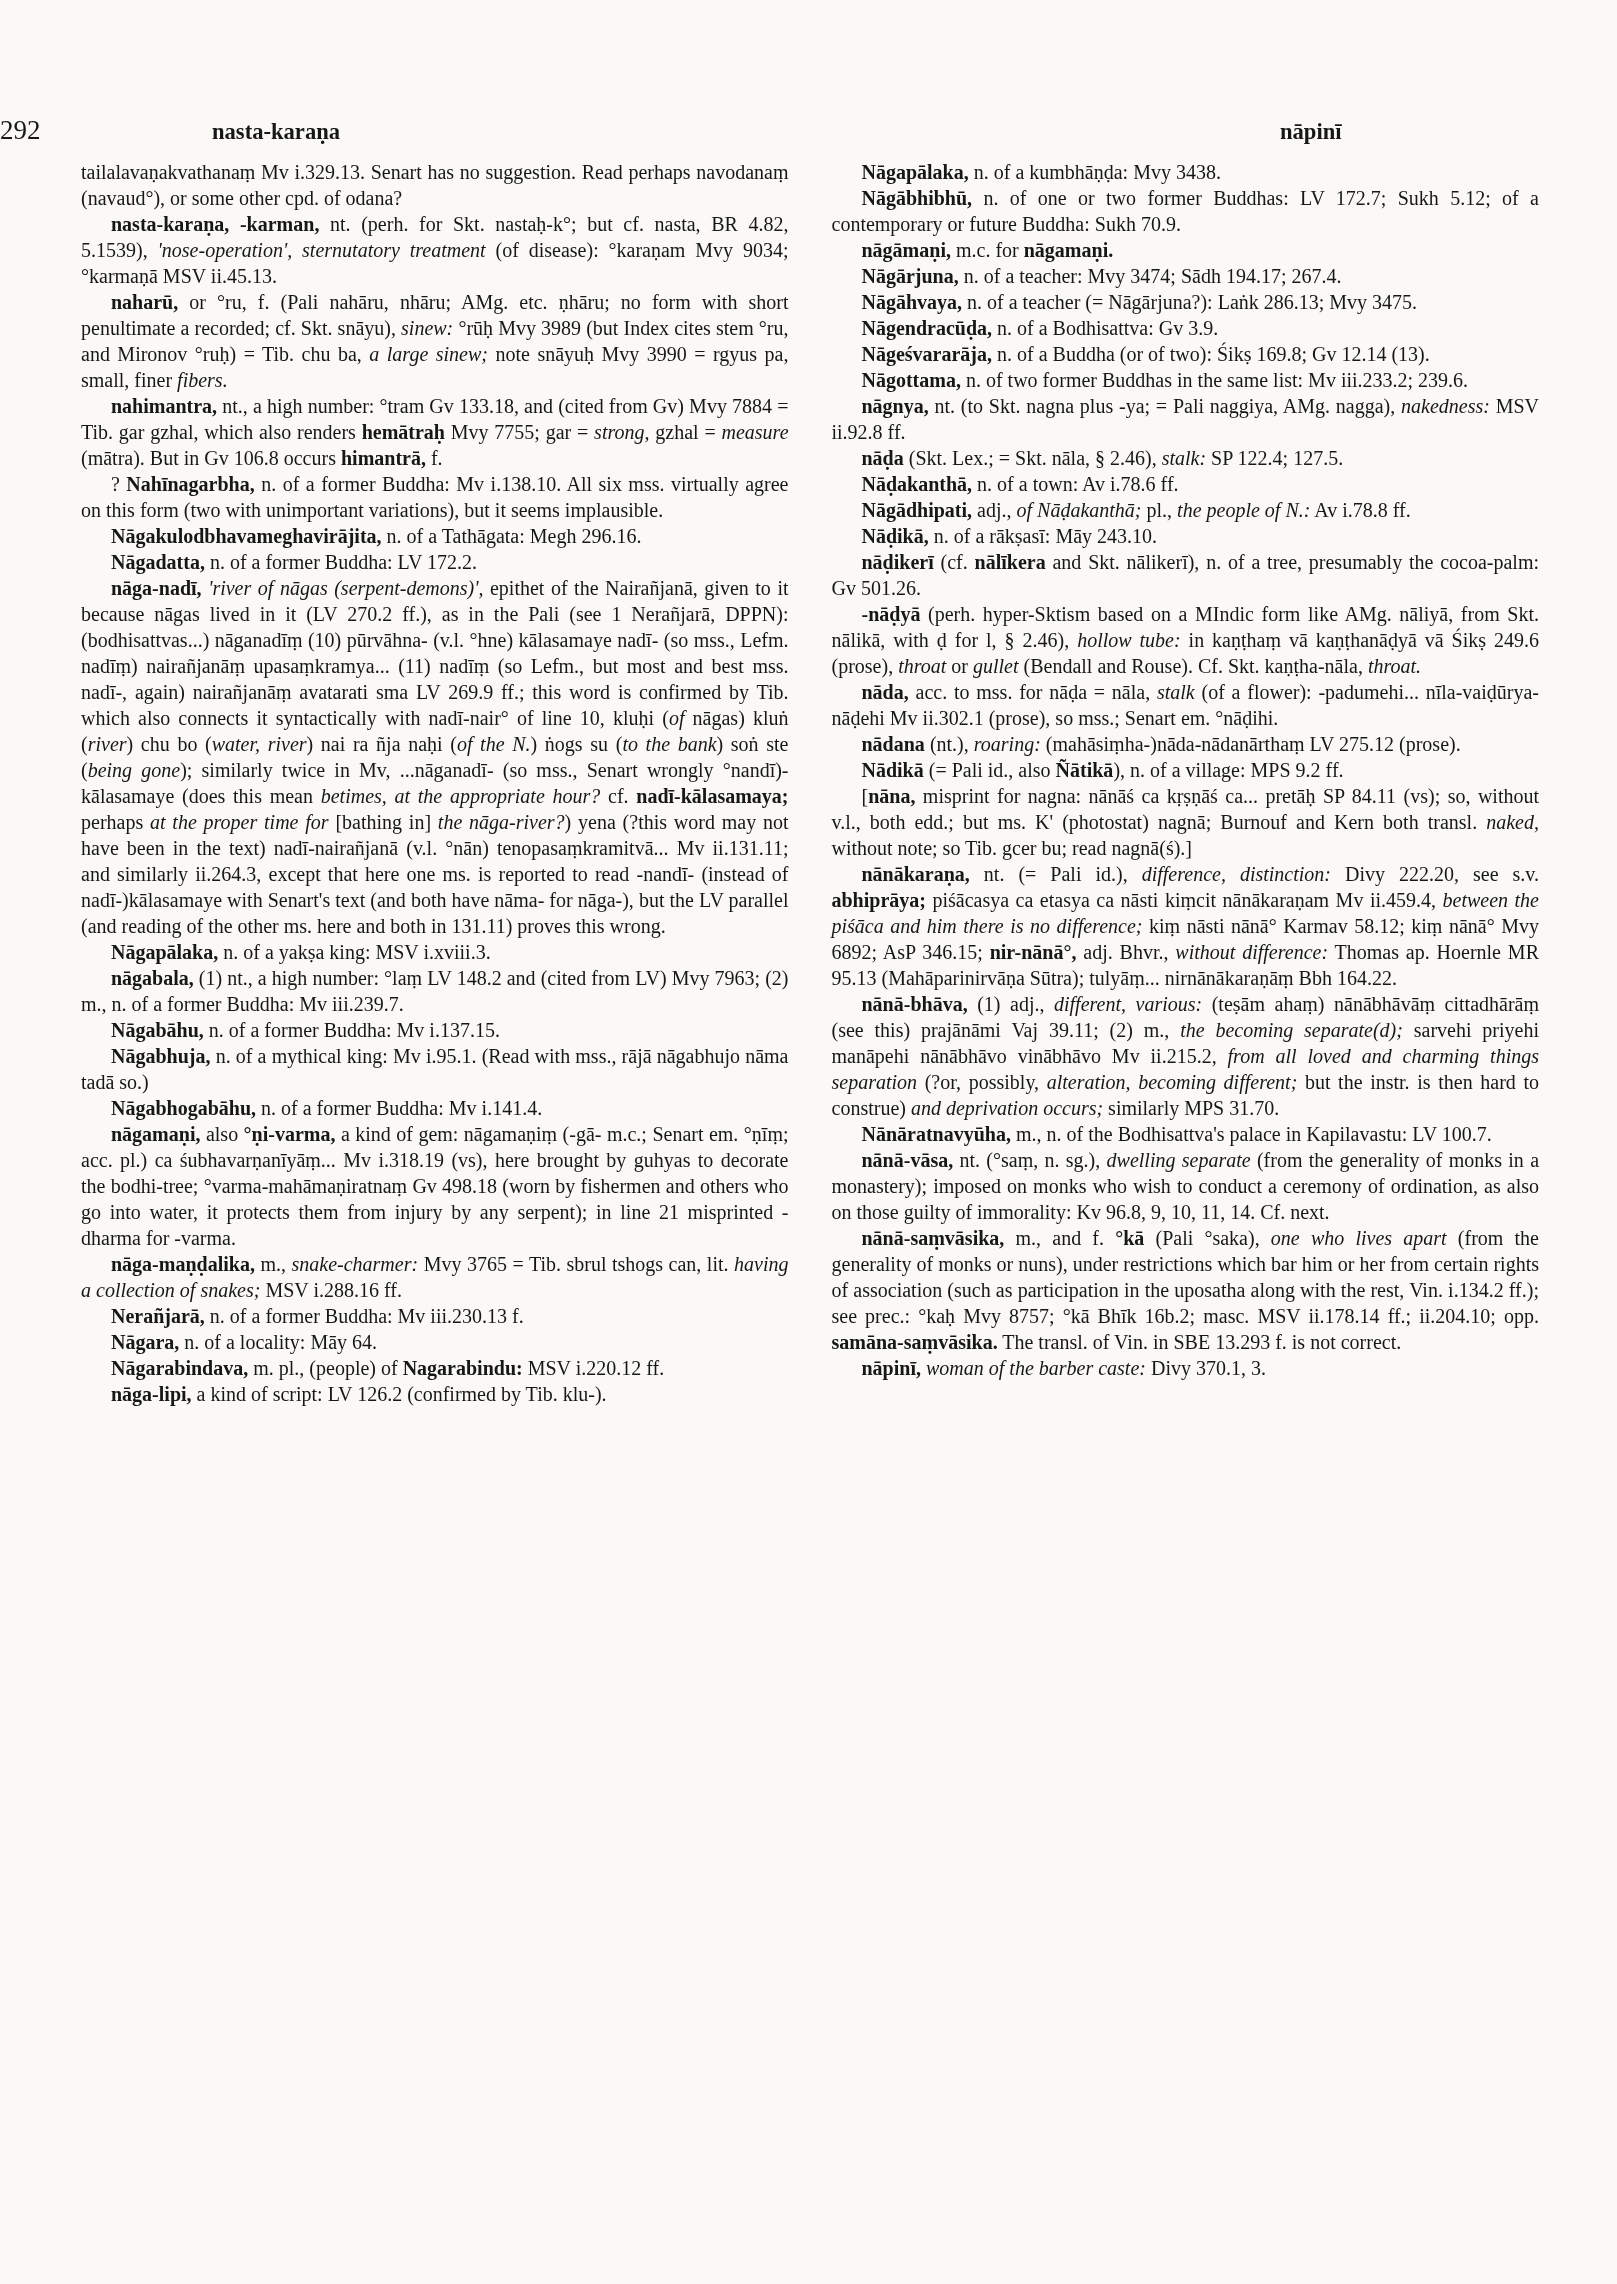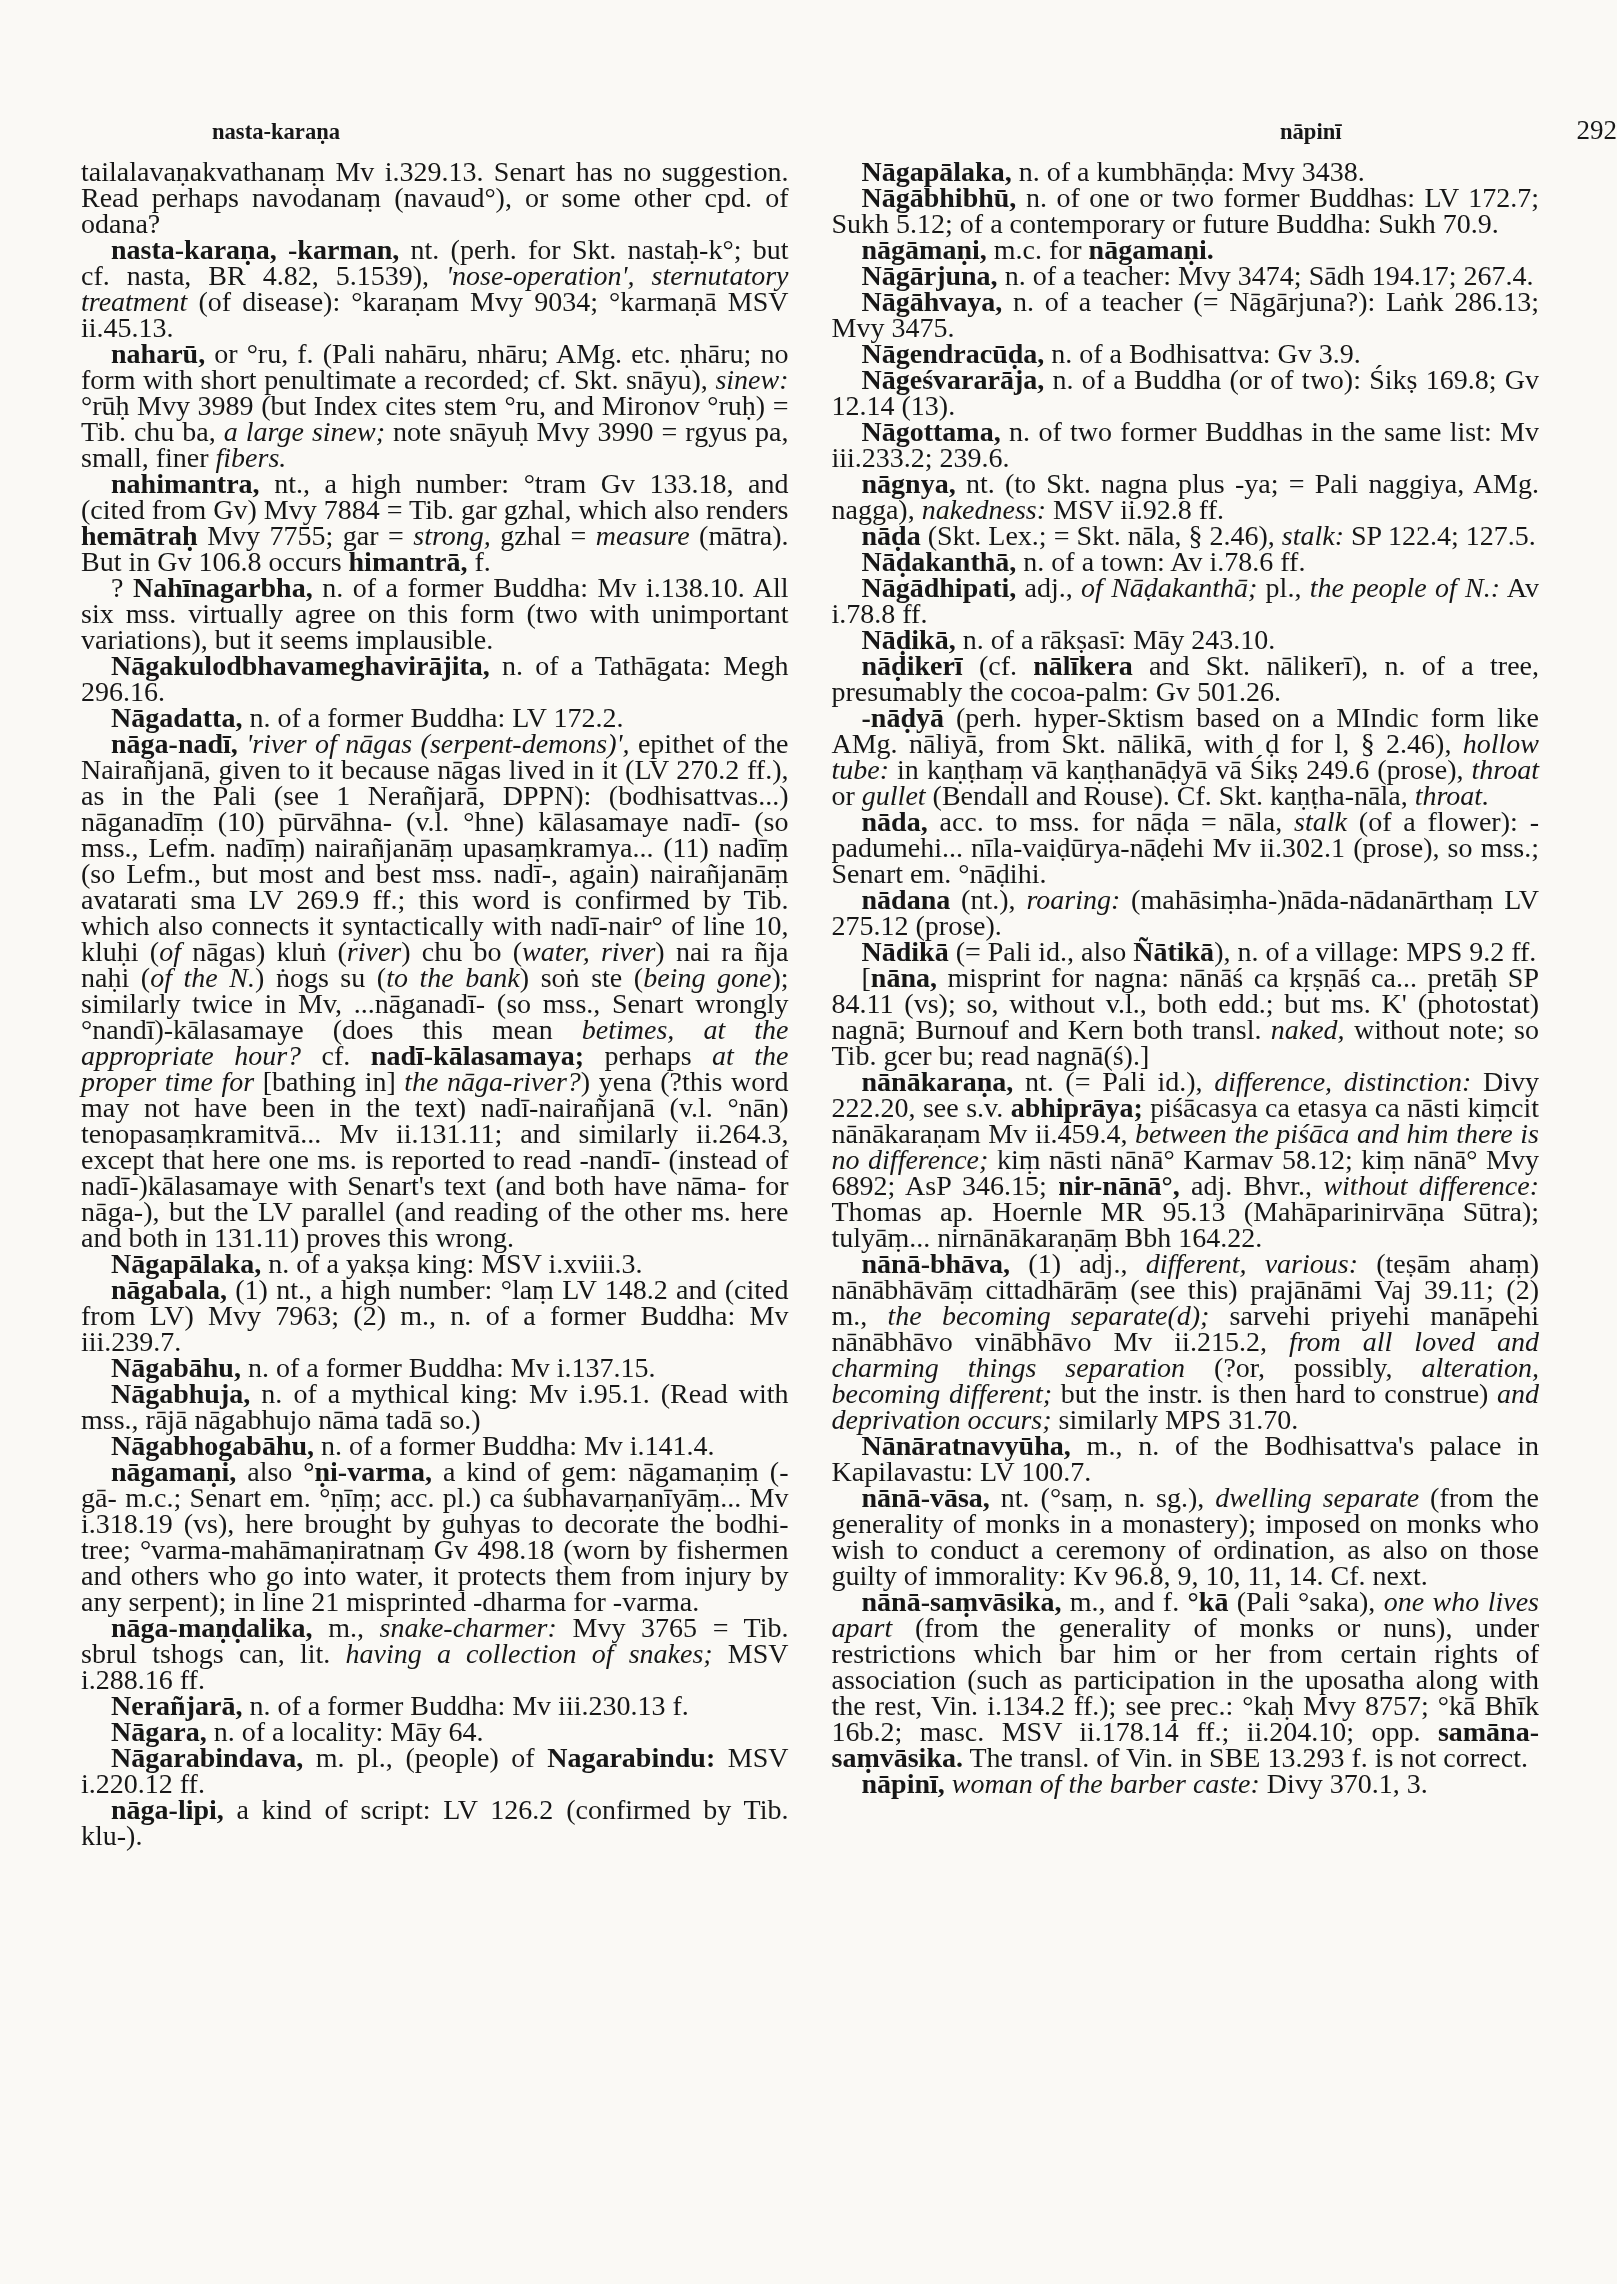"292" .page-number { text-align: right -> left }
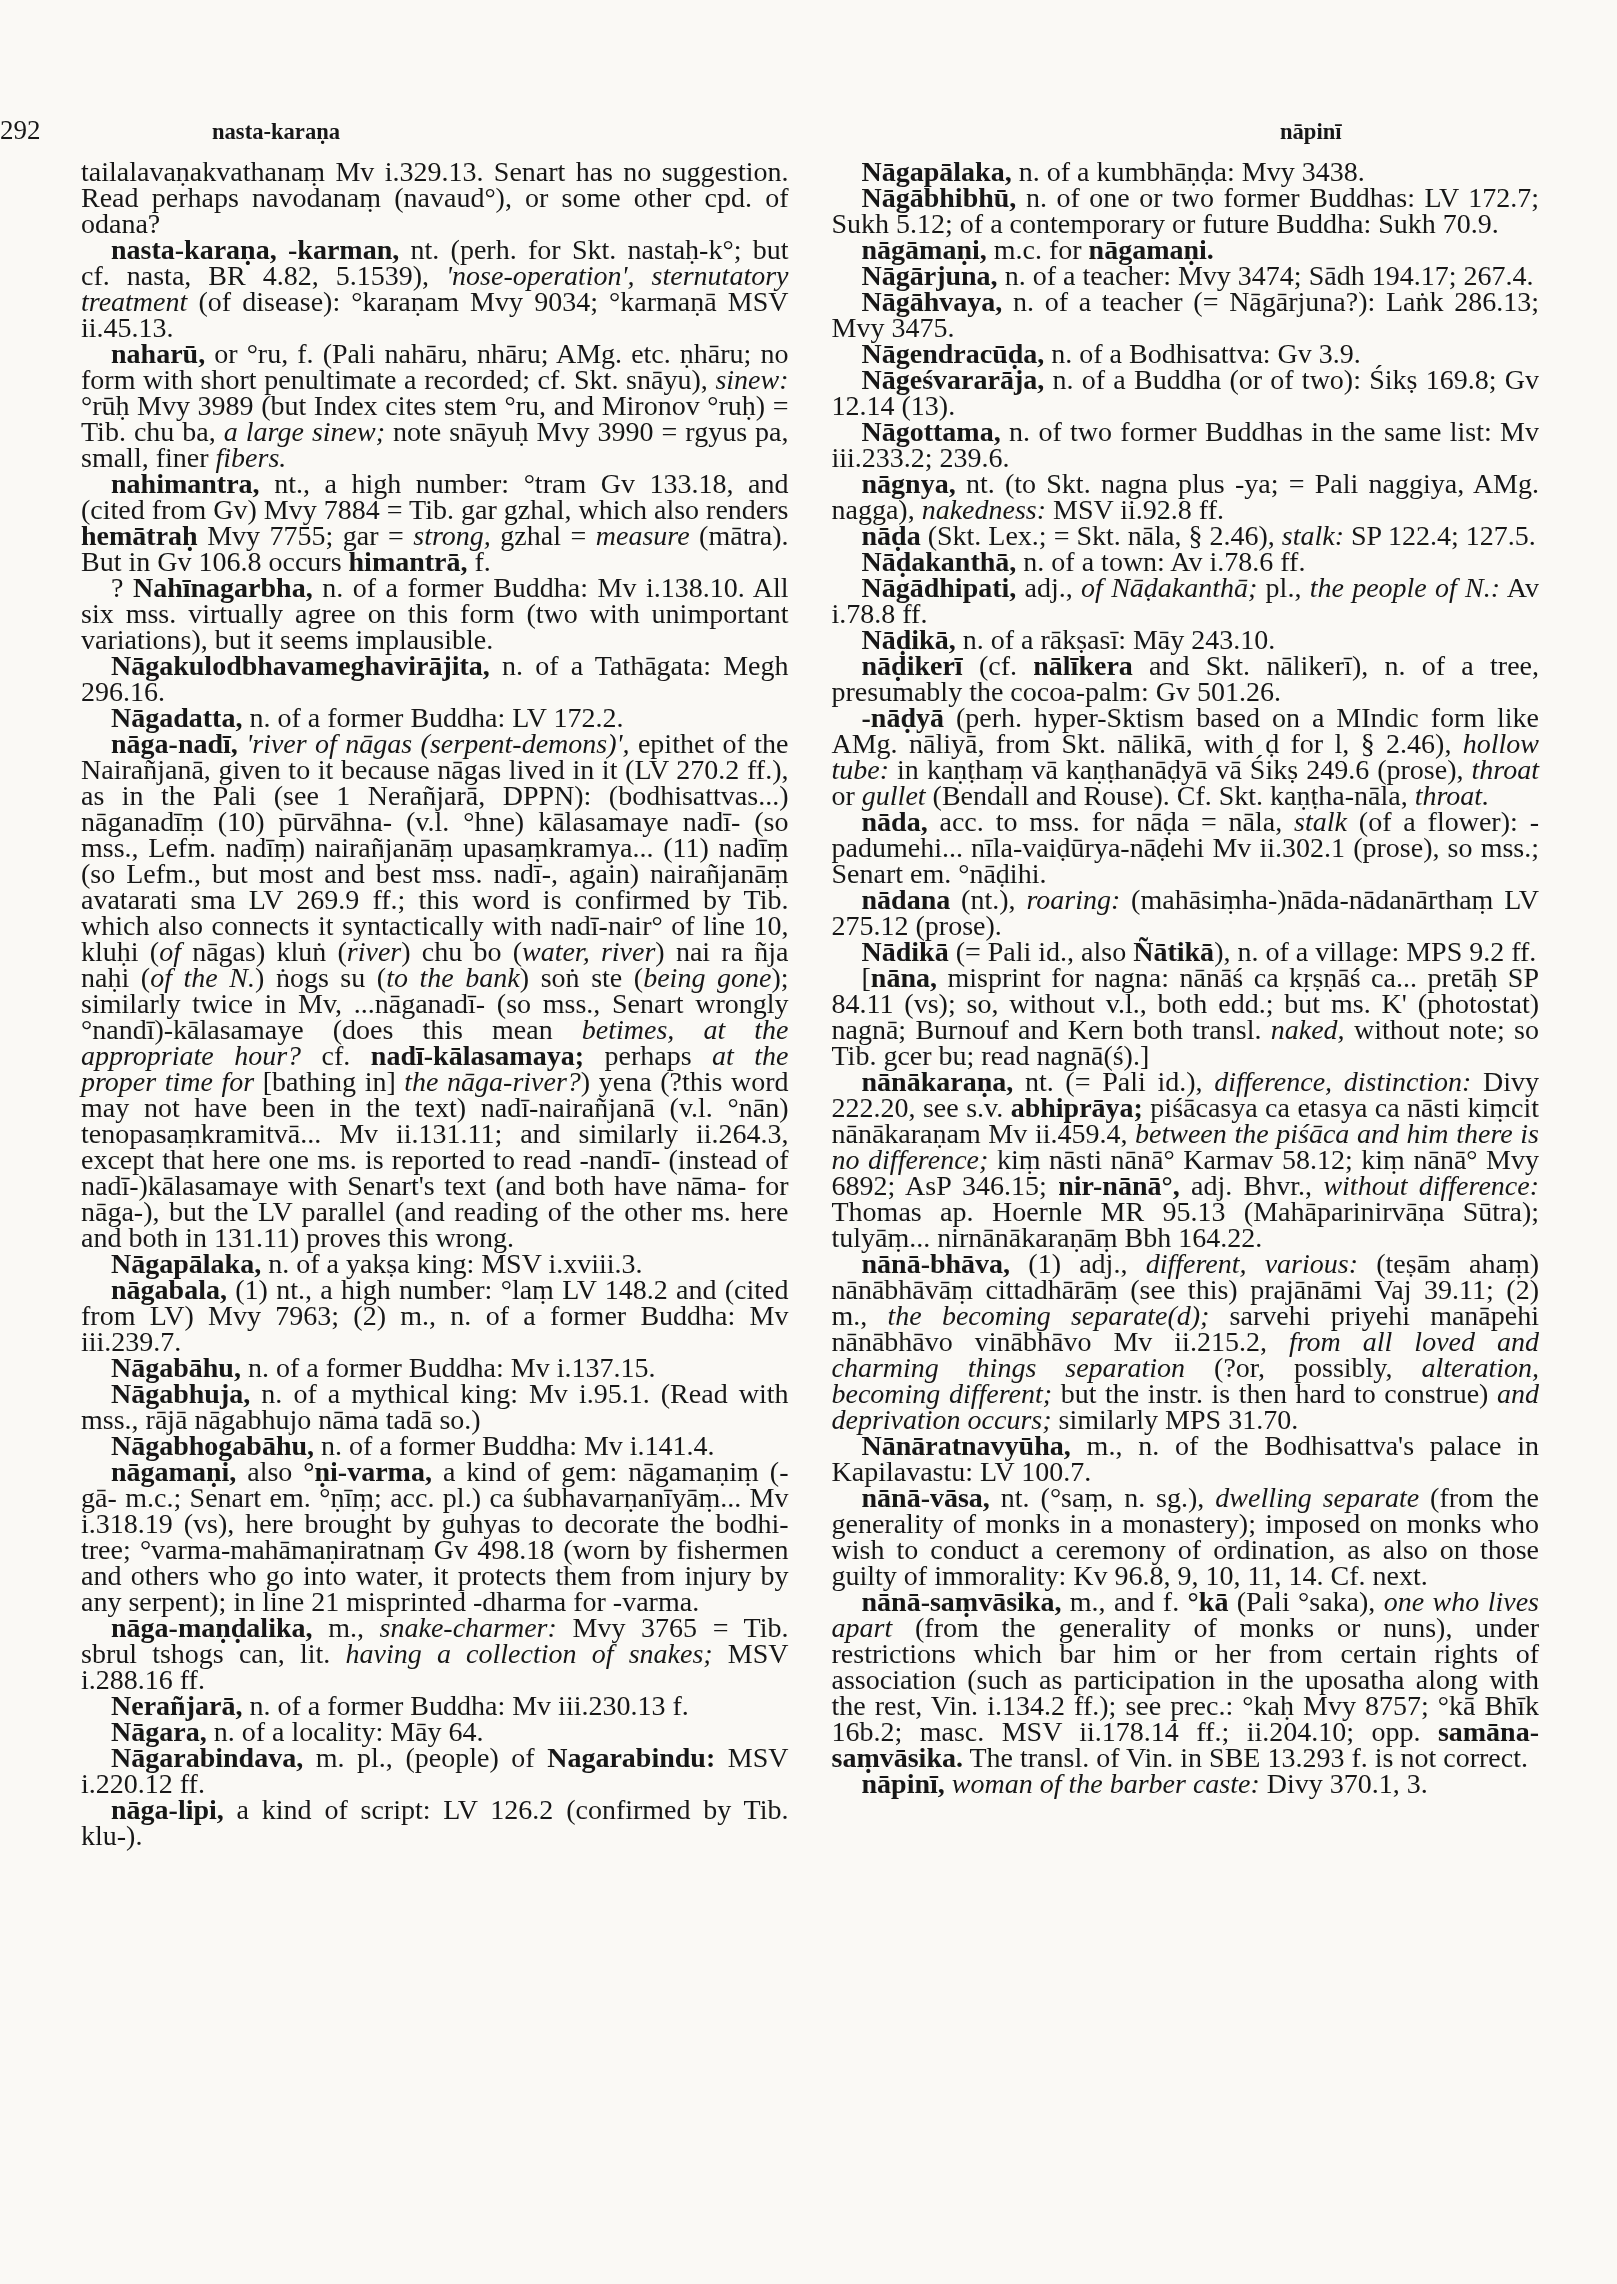"tailalavaṇakvathanaṃ Mv i.329.13. Senart" .column { font-size: 28px -> 20px }
